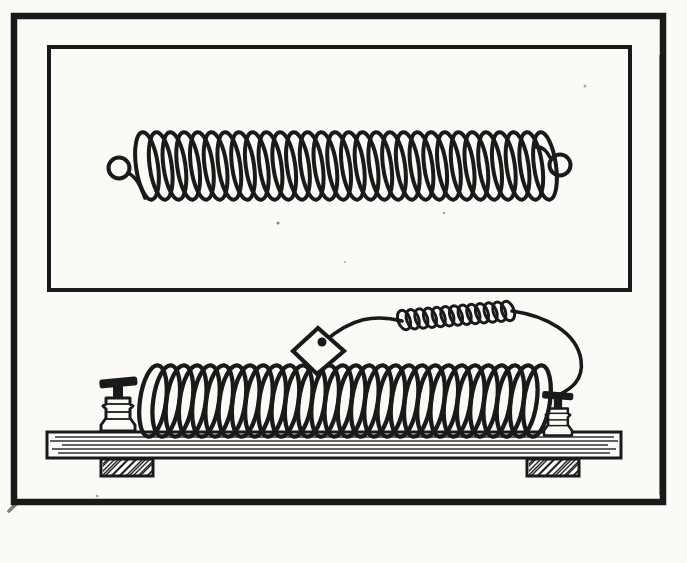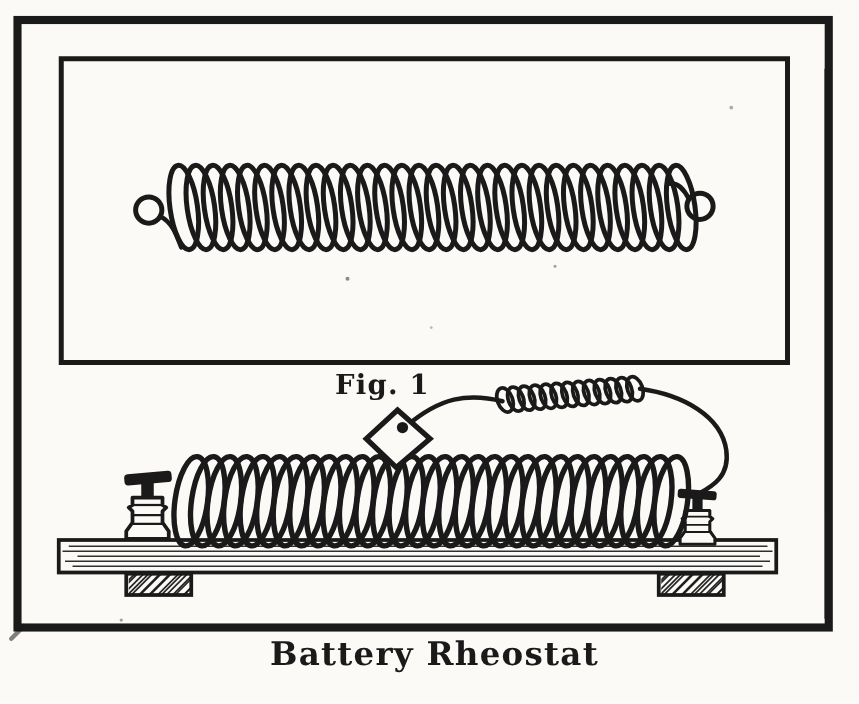"Fig. 1" div.fig-label { html: <div>Fig. 1</div> -> none }
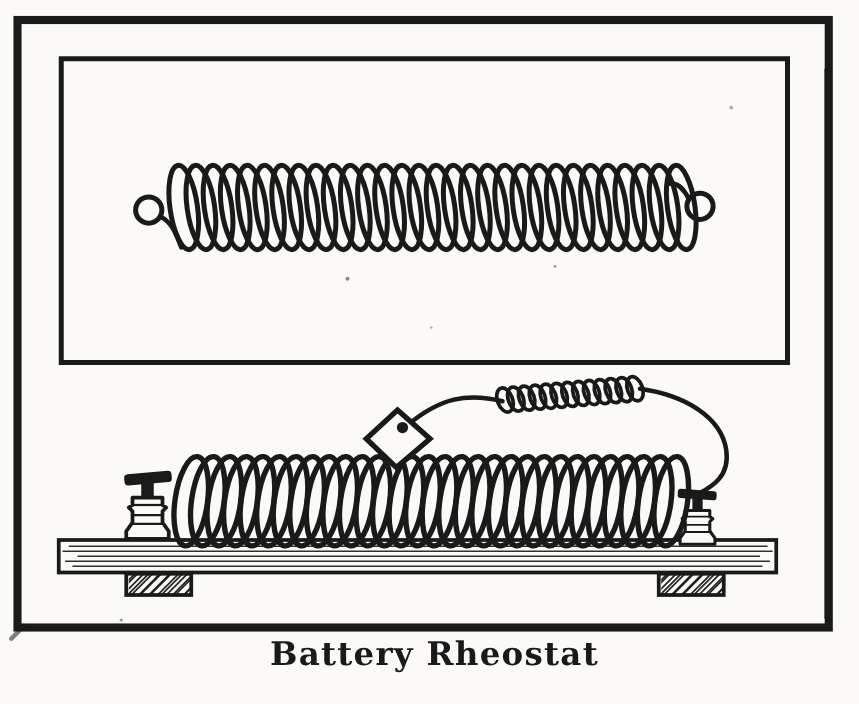"Battery Rheostat" div.caption { html: <div>Battery Rheostat</div> -> none }
